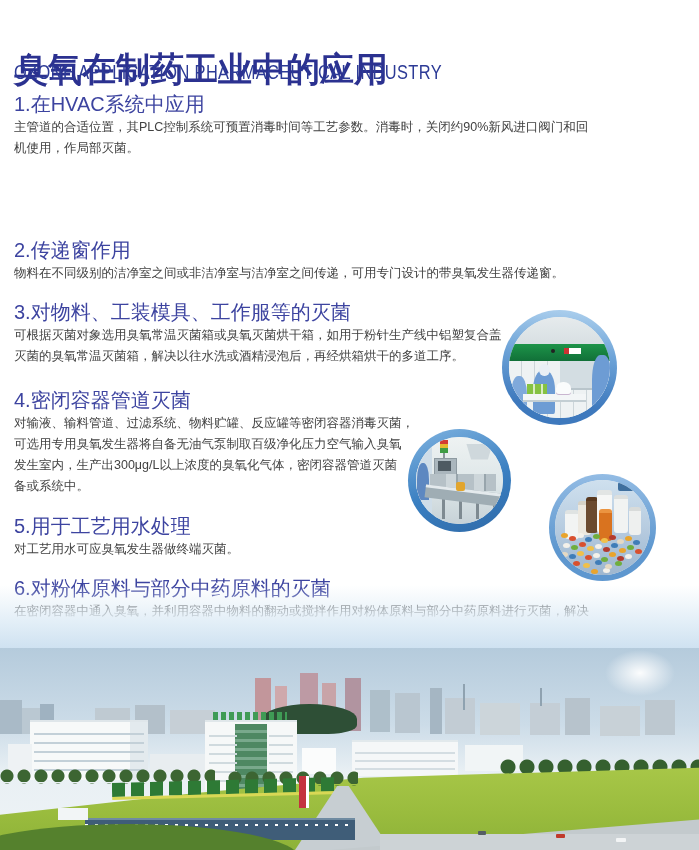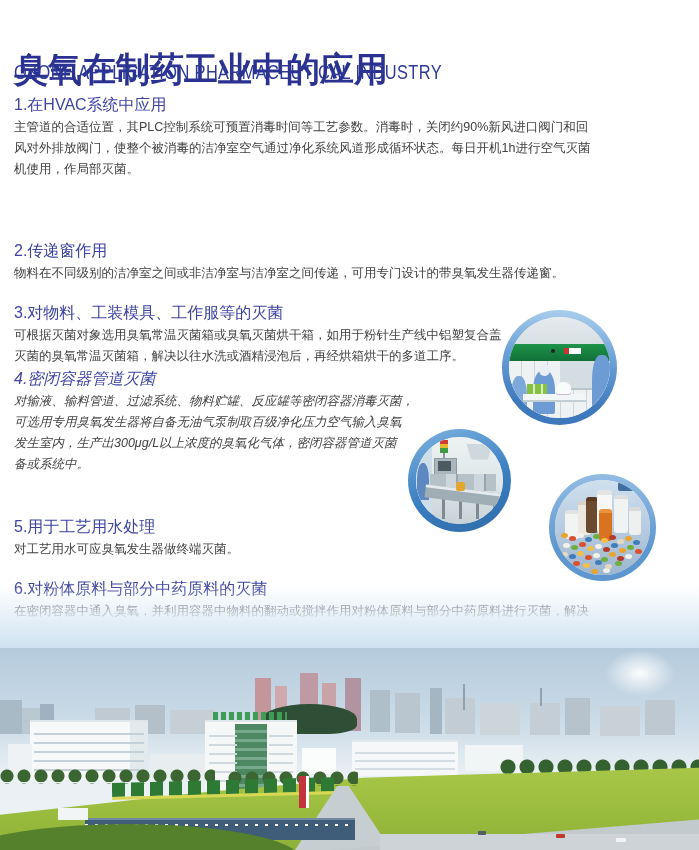"1.在HVAC系统中应用" .sec h2 { font-size: 16px -> 20px }
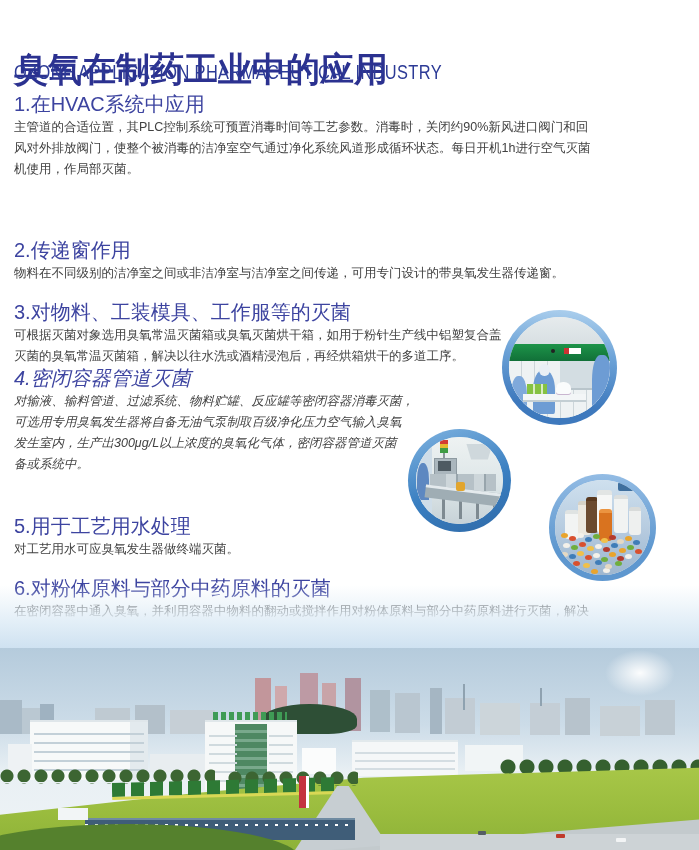"风对外排放阀门，使整个被消毒的洁净室空气通过净化系统风道形成循环状态。每日开机1" div.bl { html: <div>风对外排放阀门，使整个被消毒的洁净室空气通过净化系统风道形成循环状态。每日开机1h进行空气灭菌</div> -> none }
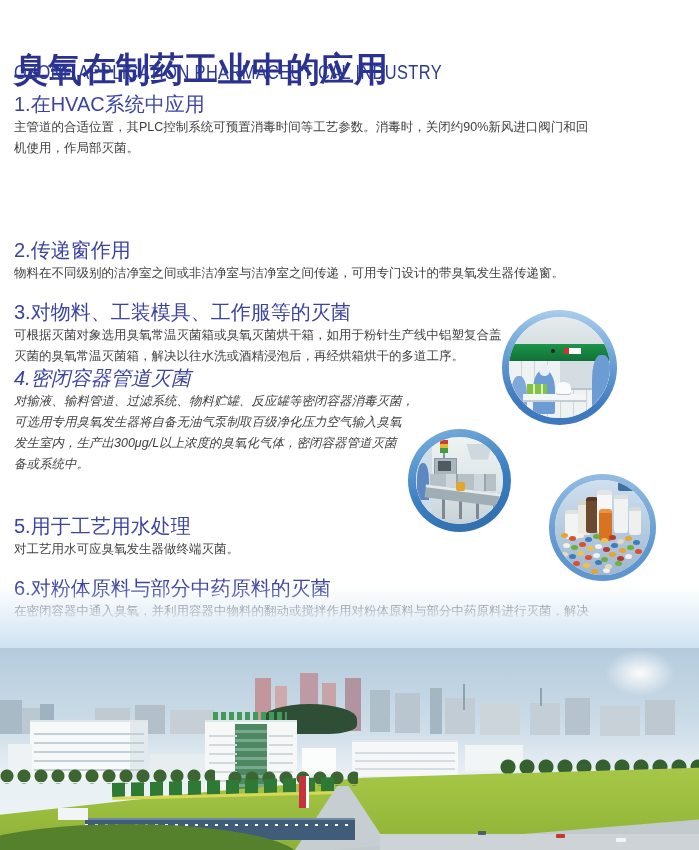"4.密闭容器管道灭菌" .sec4 { font-style: italic -> none; top: 368px -> 390px }
